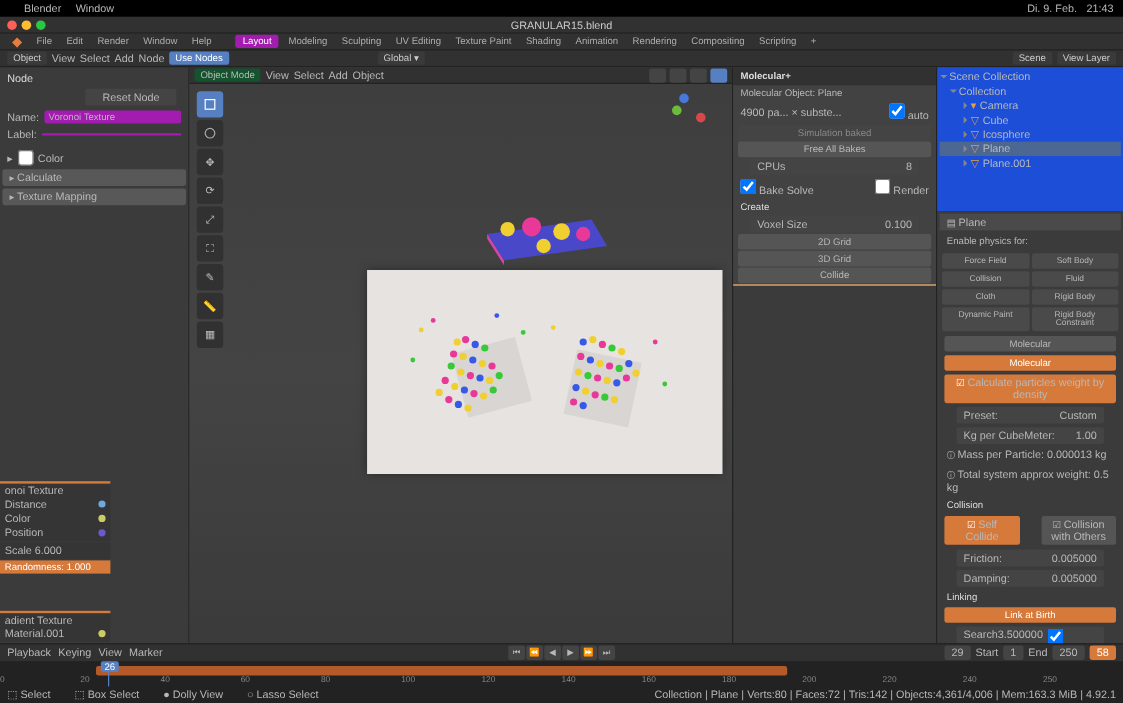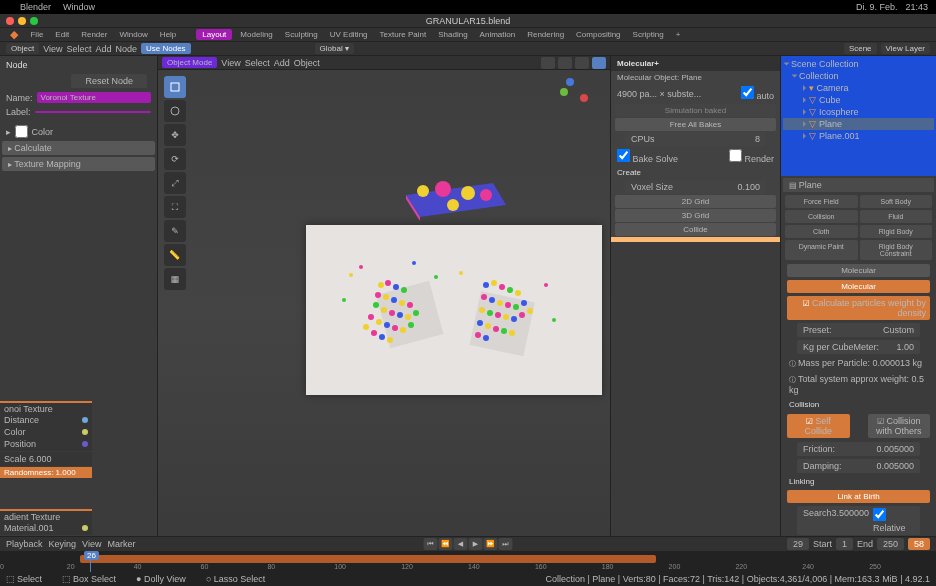"Object Mode" .vp-header .chip { background: #6d28d9 -> #14532d }
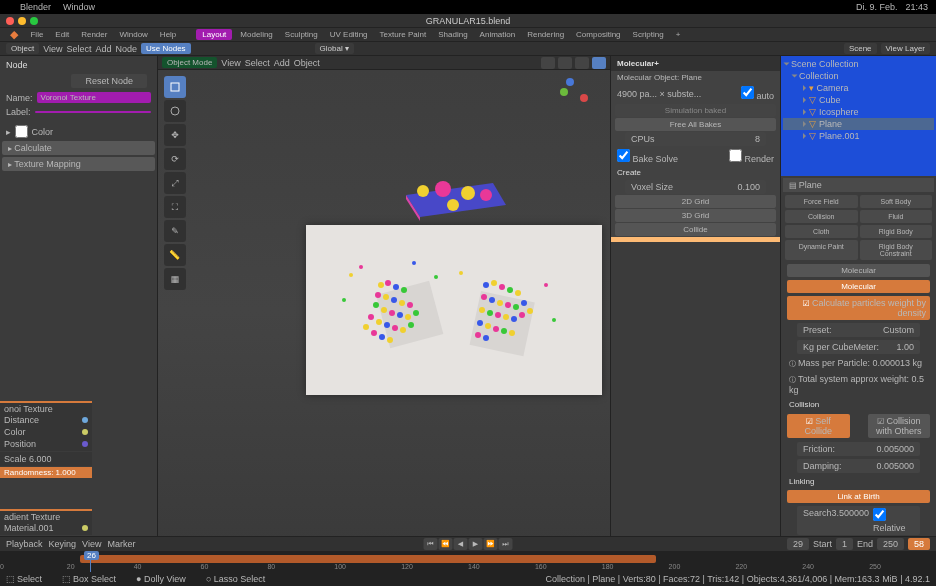"Molecular+" .mol-panel { border-bottom: 5px solid #fdba74 -> 1px solid #fdba74 }
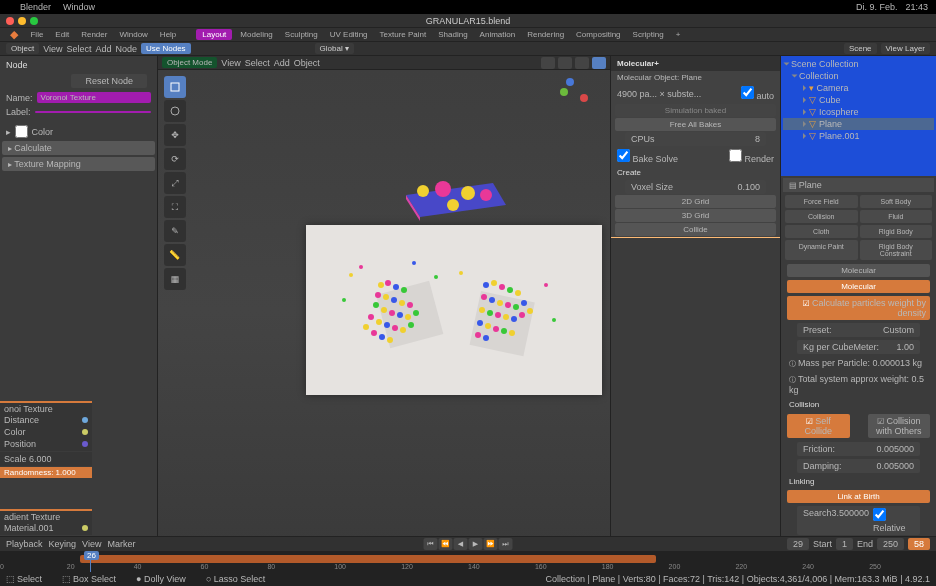"Enable physics for:" div { html: none -> <div>Enable physics for:</div> }
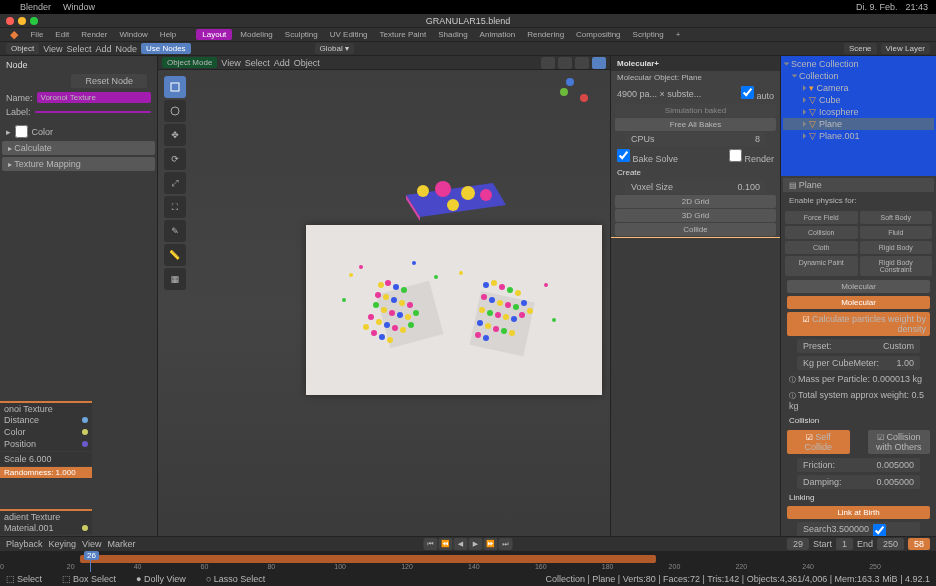"☑ Calculate particles weight by" div.mol-btn { text-align: right -> center }
